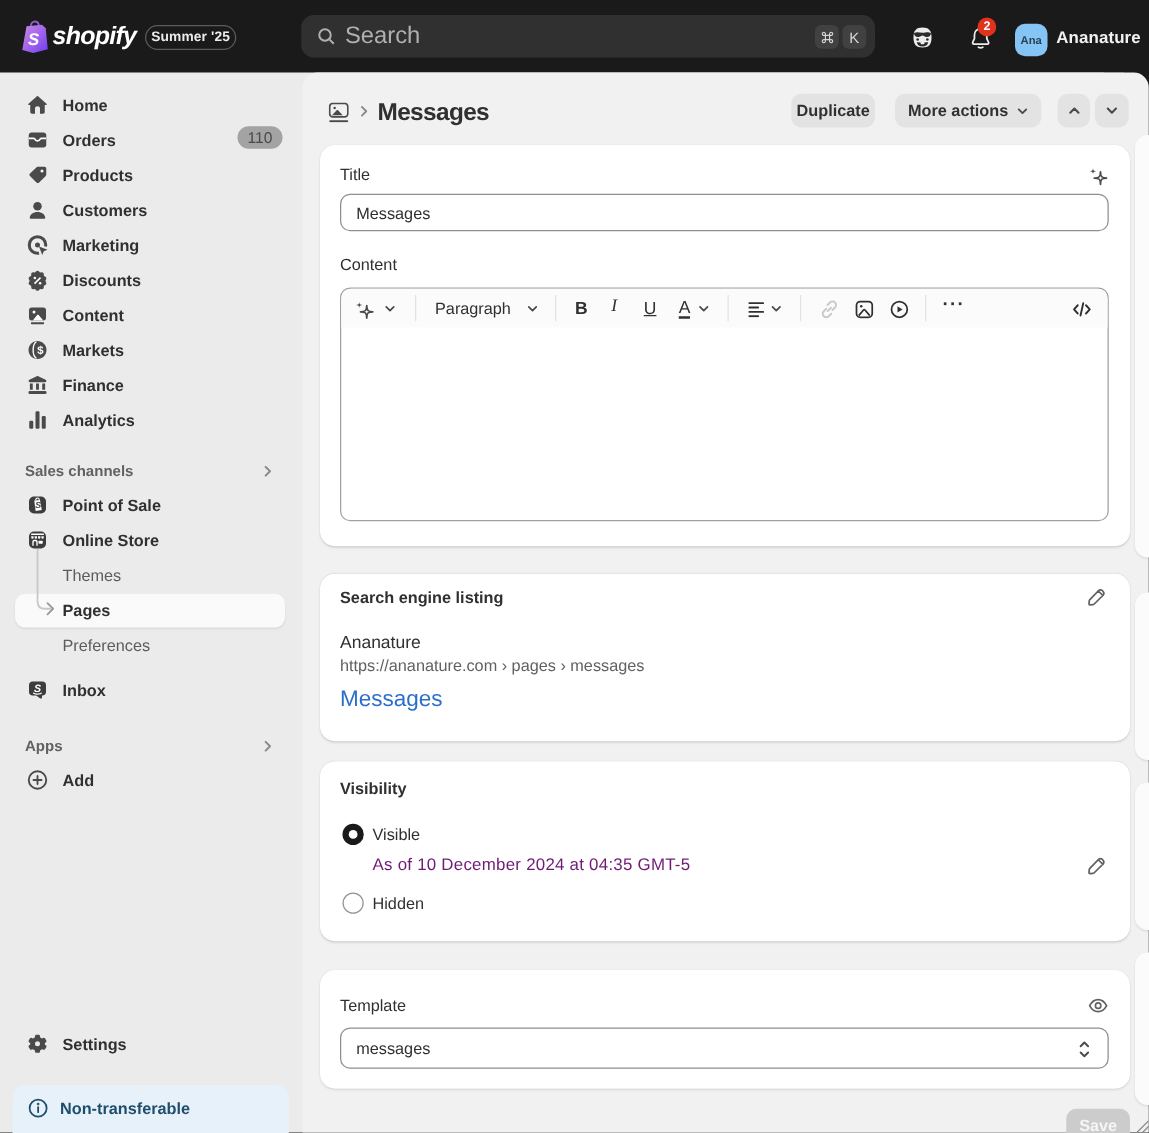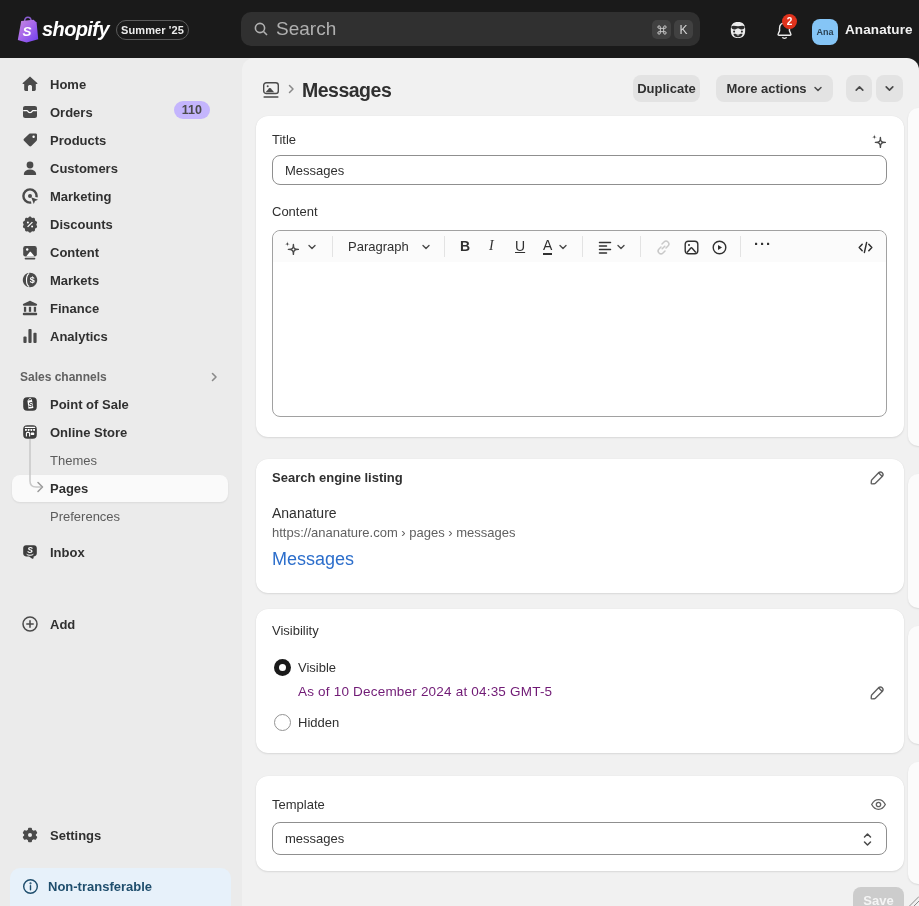"110" .count { background: #c4b5fd -> #a3a3a3; font-weight: bold -> normal; right: 20px -> 4px }
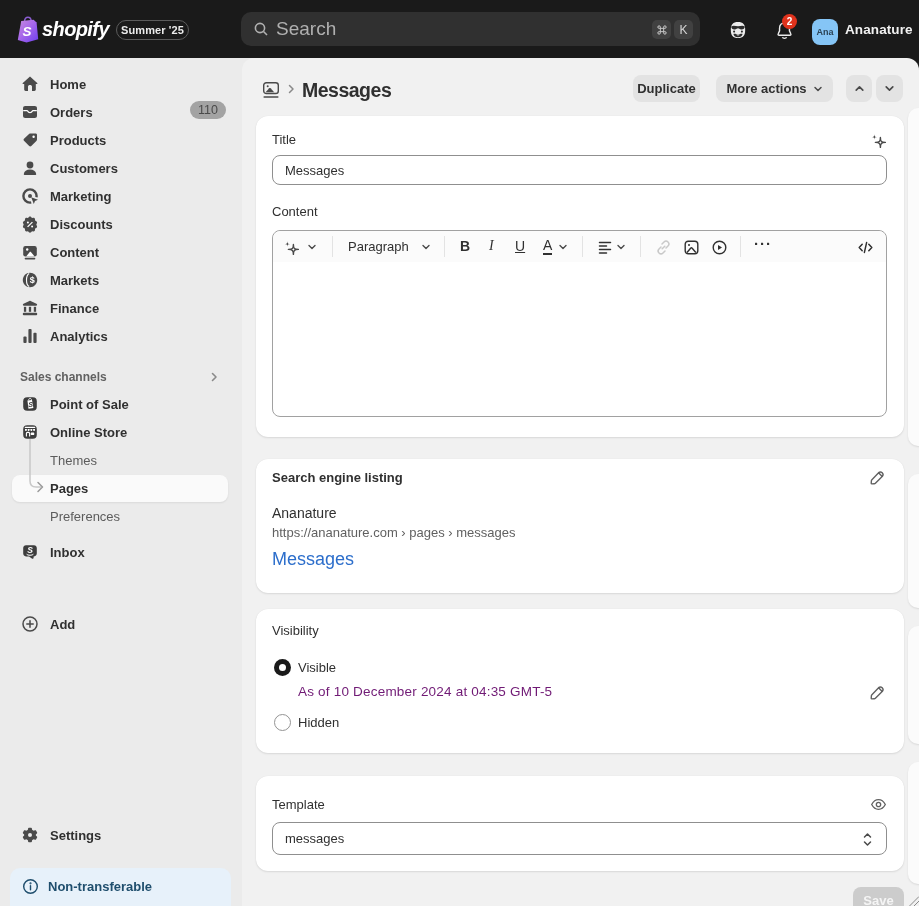"Apps" div.shead { html: none -> <div>Apps<svg> <path></path> </svg></div> }
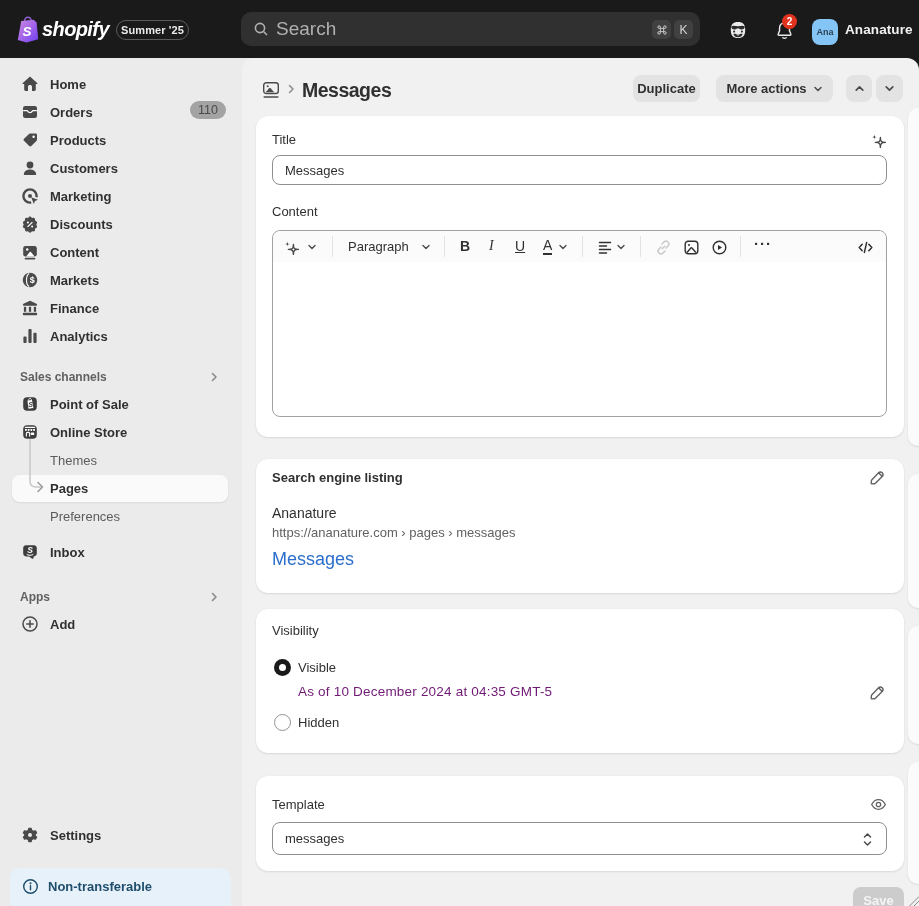"Visibility" div { font-weight: normal -> bold }
